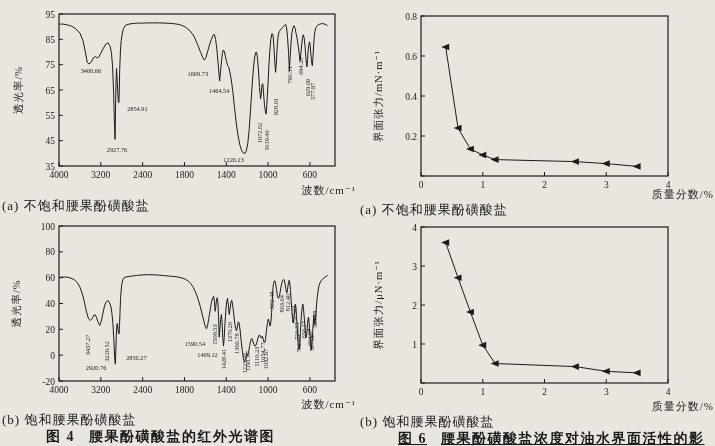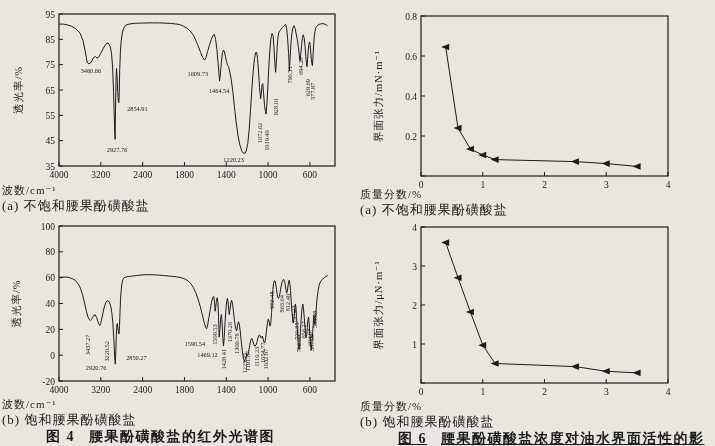"波数/cm⁻¹" .xlabel { text-align: left -> right }
